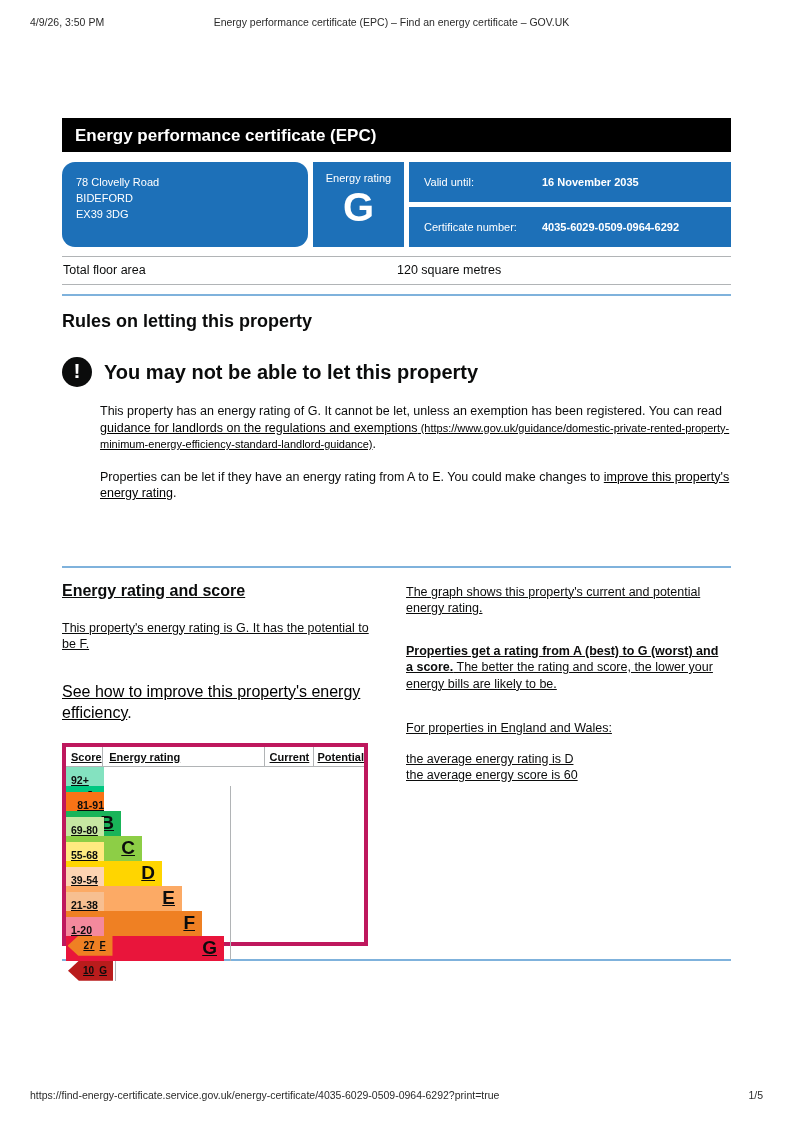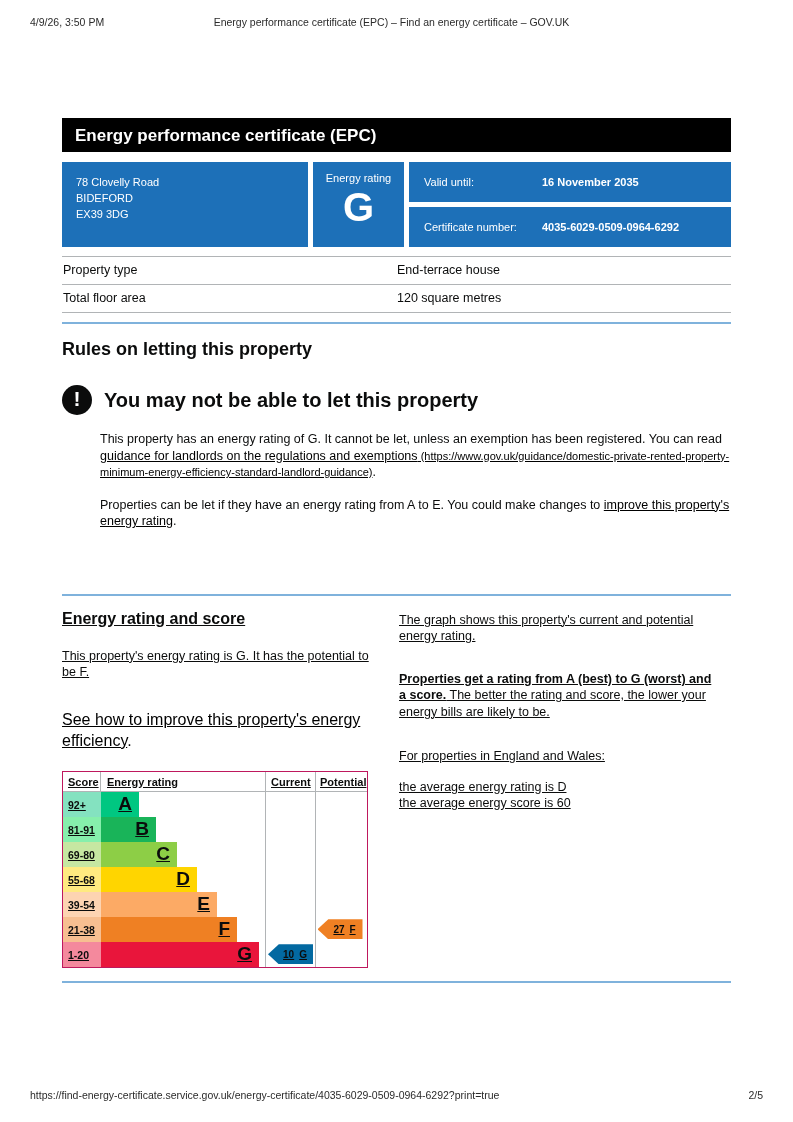"78 Clovelly Road" .panel-address { border-radius: none -> 13px }
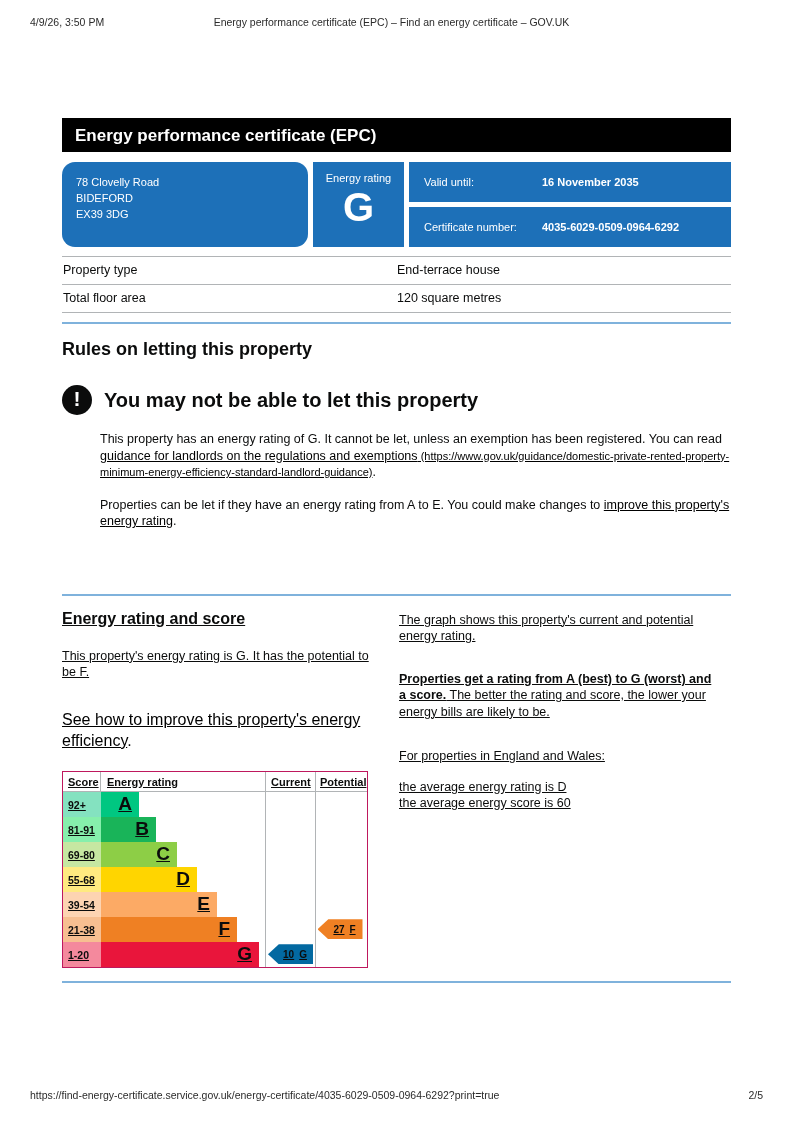"Property type" div.fact-row { html: <div> <div>Property type</div> <div>End-terrace house</div> </div> -> none }
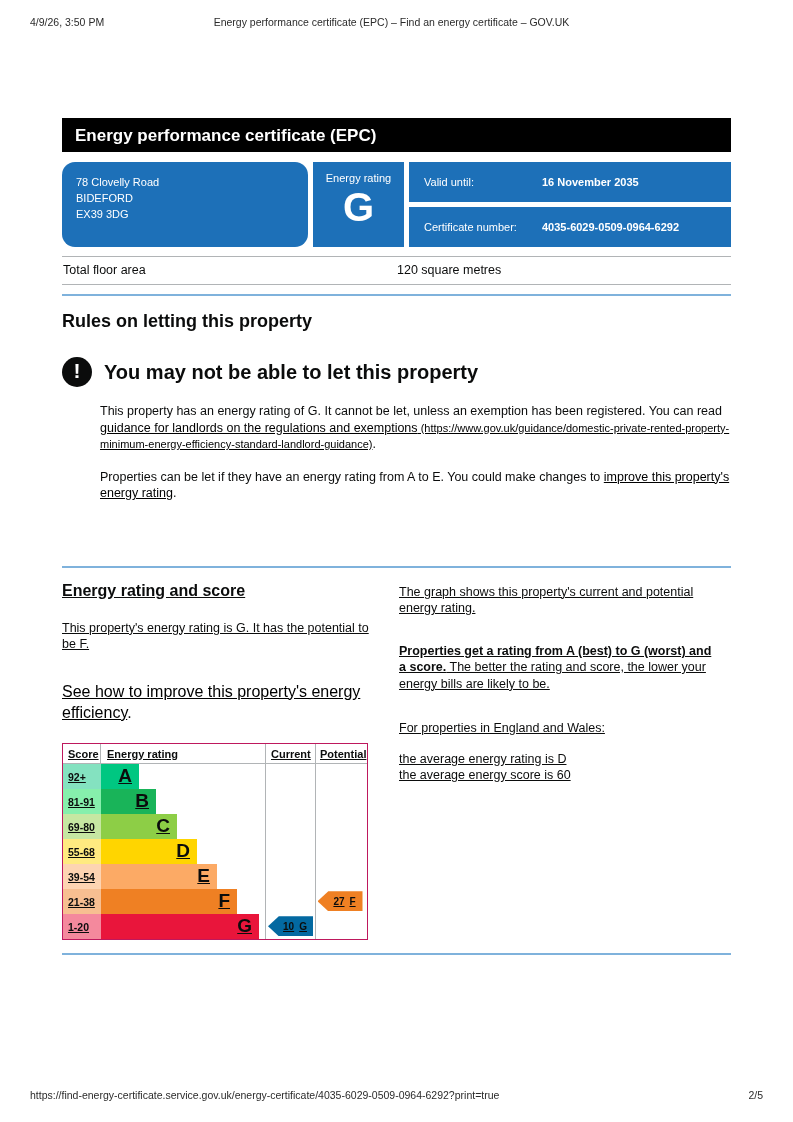"The graph shows this property's" .col-right { margin-left: 14px -> 21px }
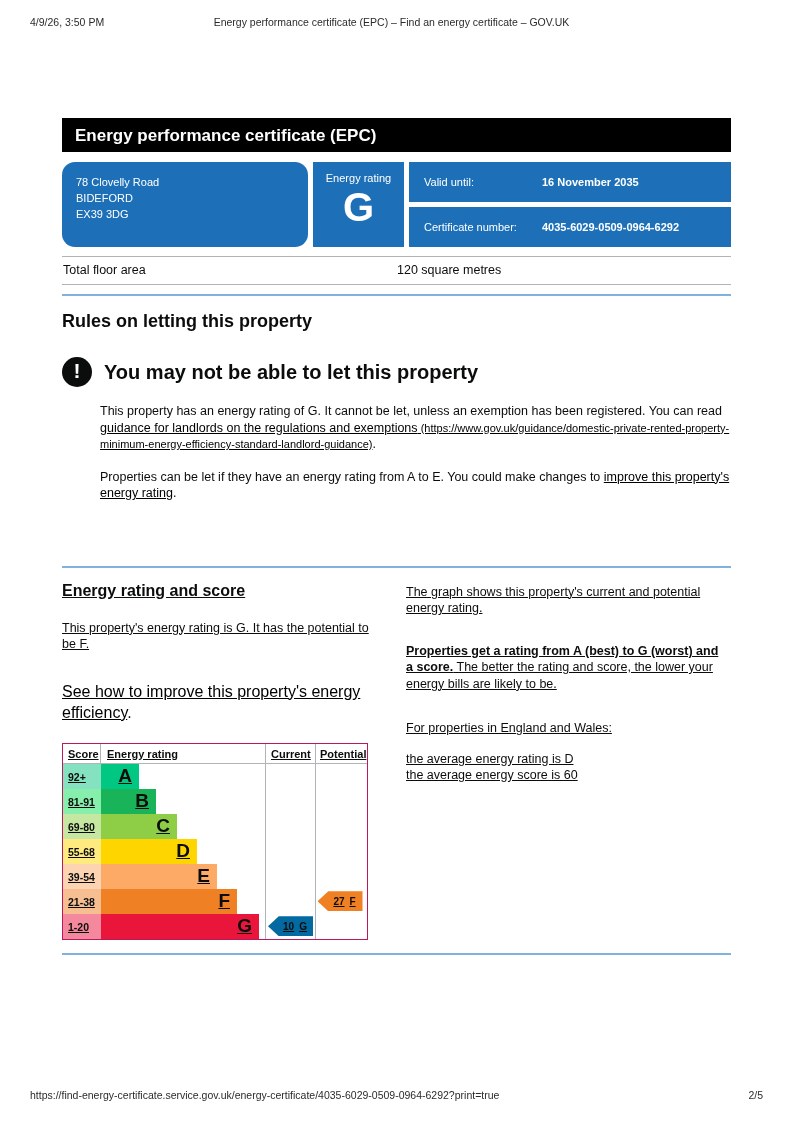"Score" .chart { border: 1px solid #be185d -> 4px solid #be185d }
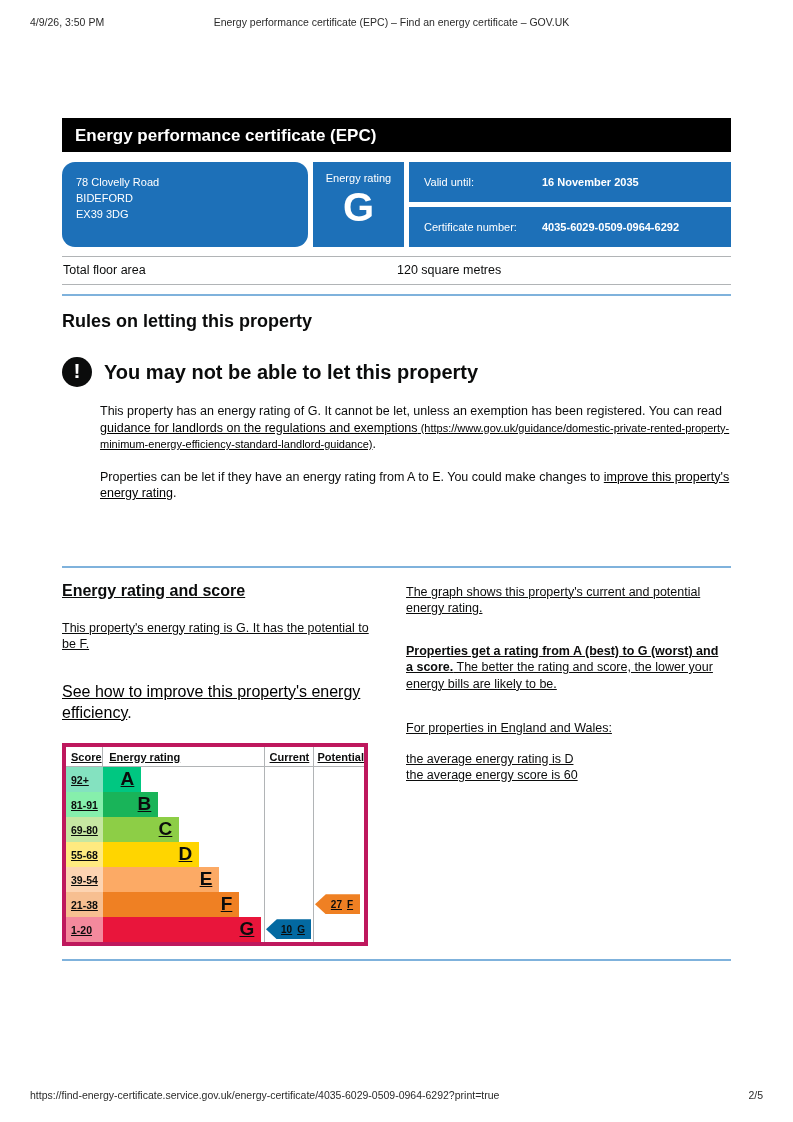"92+" .chart-row { flex-direction: none -> column }
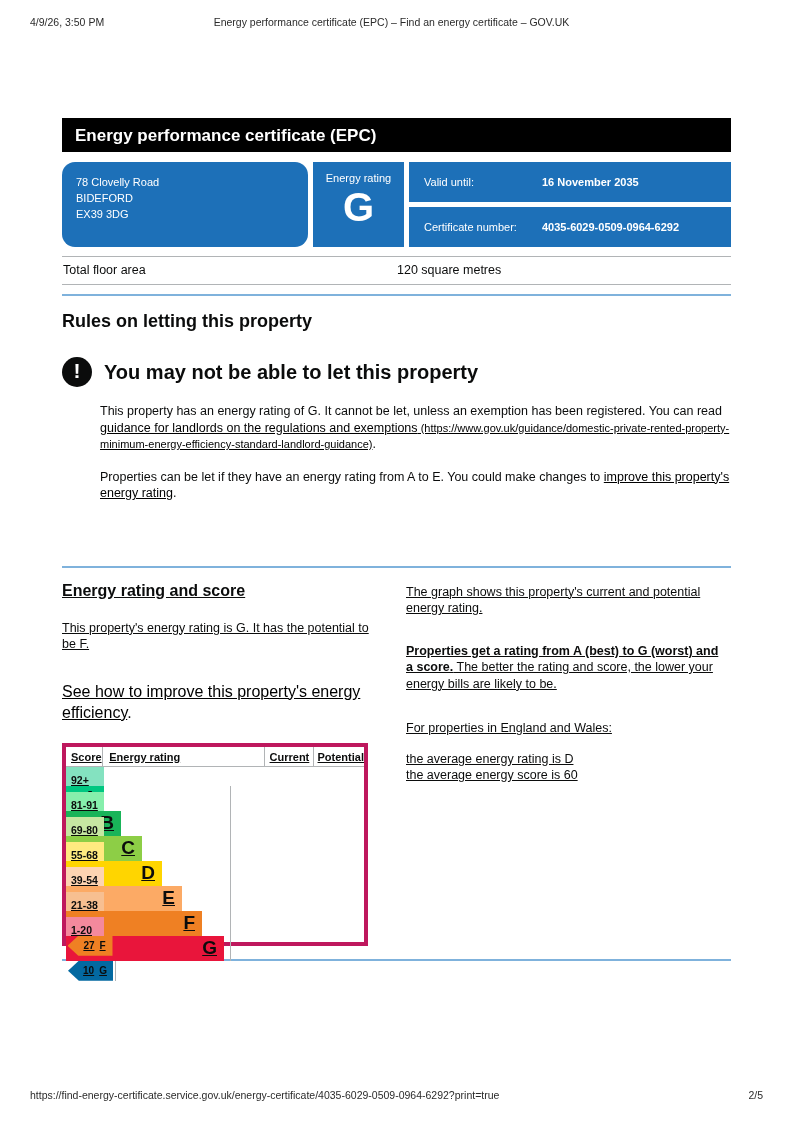"81-91" div.rc-score { background: #86efac -> #f97316; text-align: none -> right }
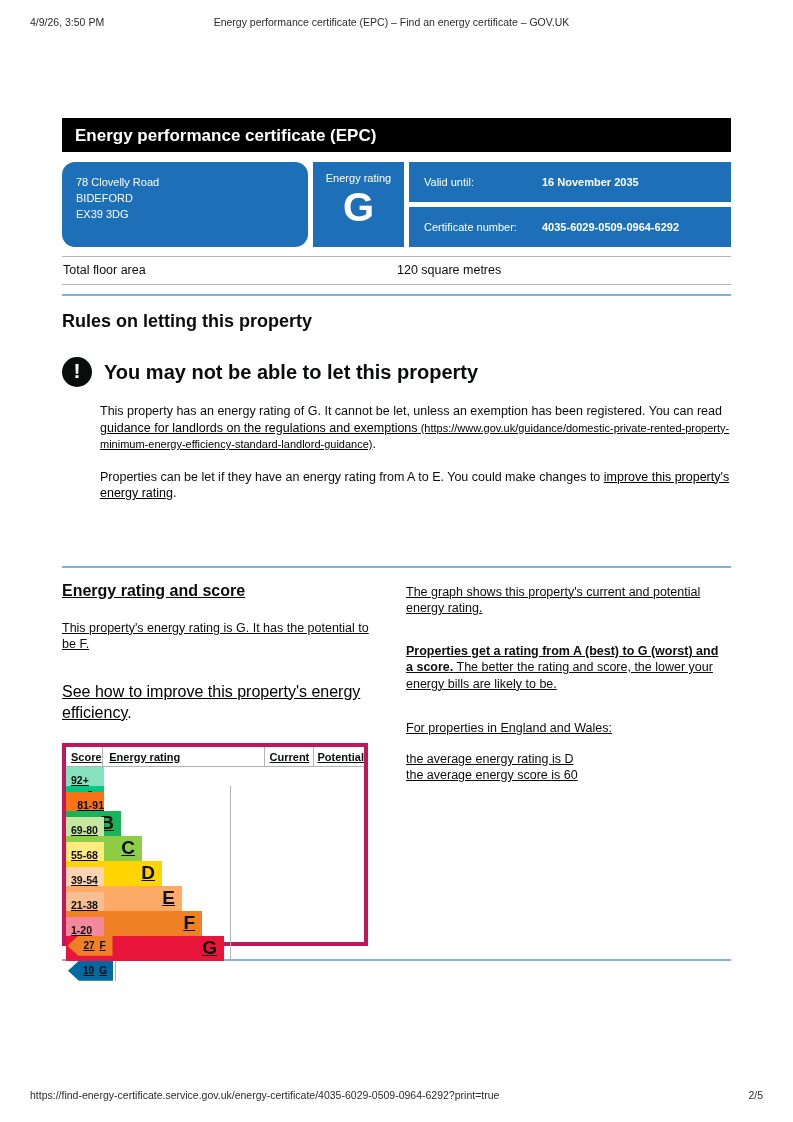"10" div.marker-arrow { background: #0369a1 -> #b91c1c }
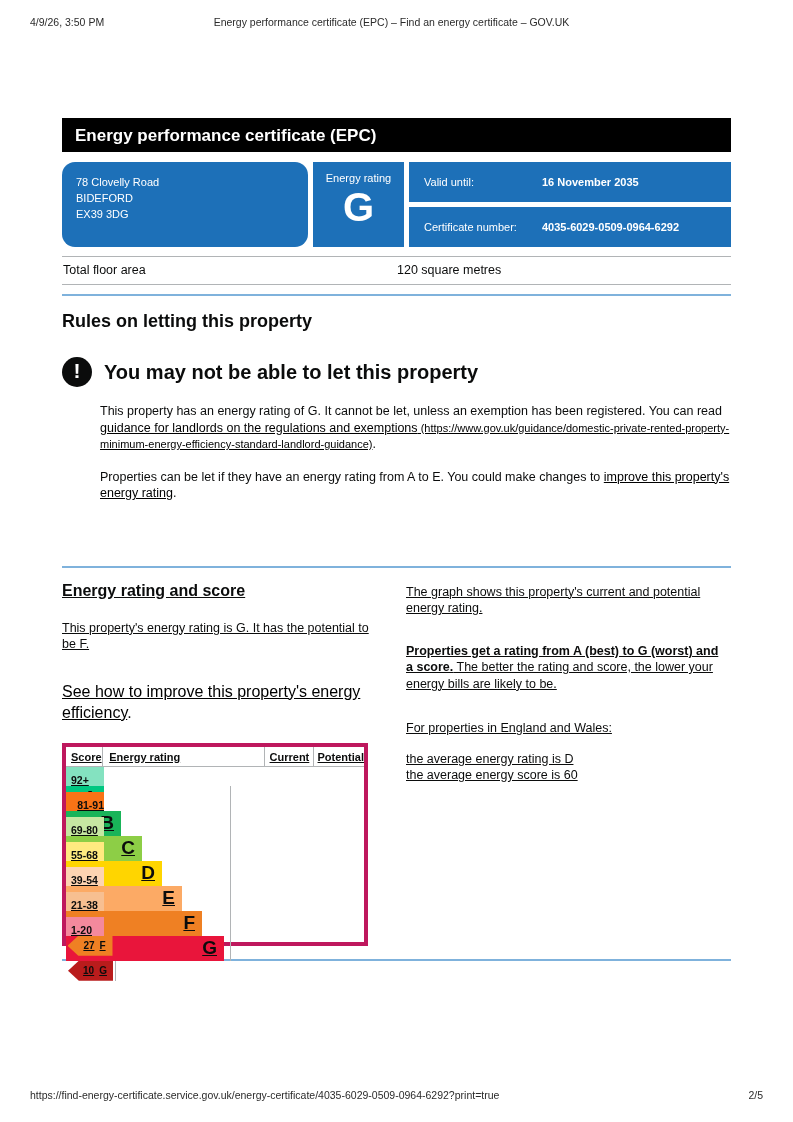"2/5" span.pf-page { text: 2/5 -> 1/5 }
